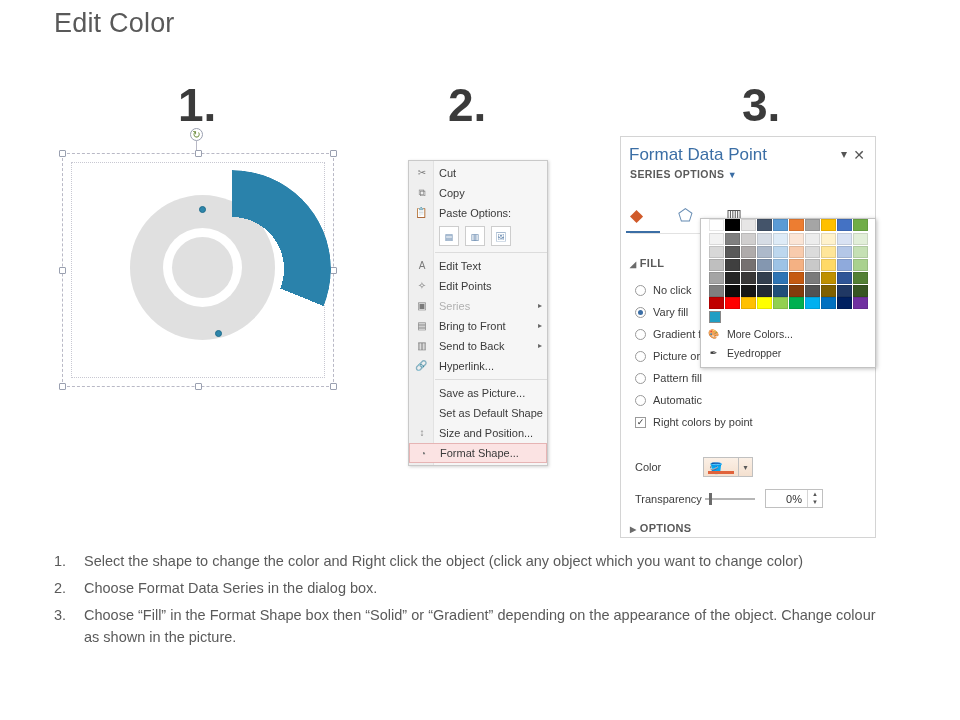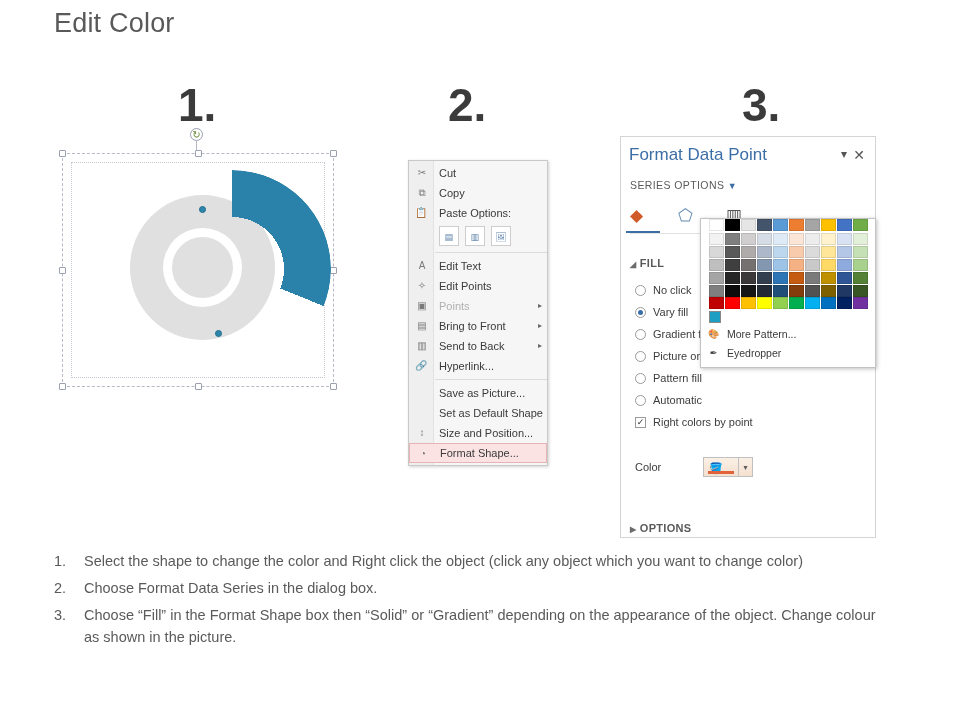"SERIES OPTIONS ▼" .fdp-series { font-weight: normal -> bold; top: 42px -> 31px }
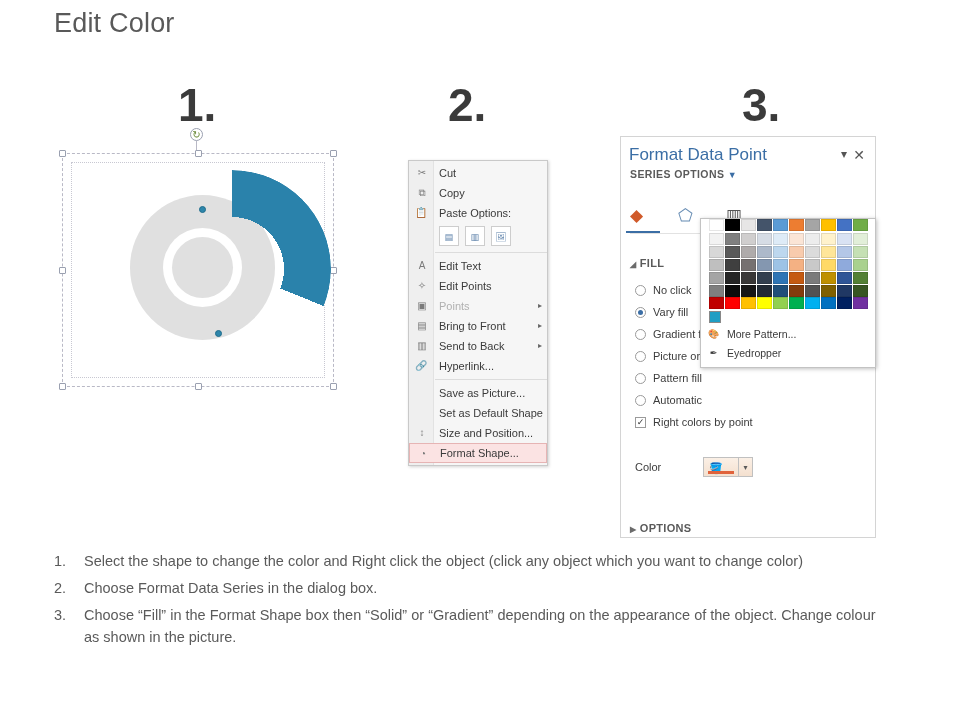"Points" span { text: Points -> Series }
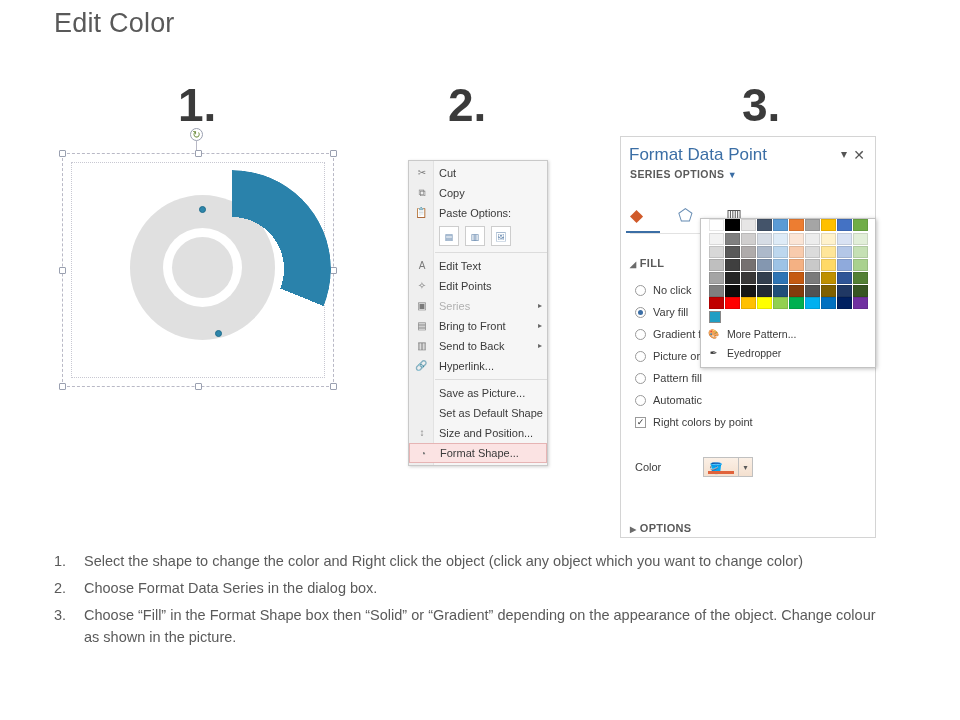"More Pattern..." span { text: Pattern -> Colors }
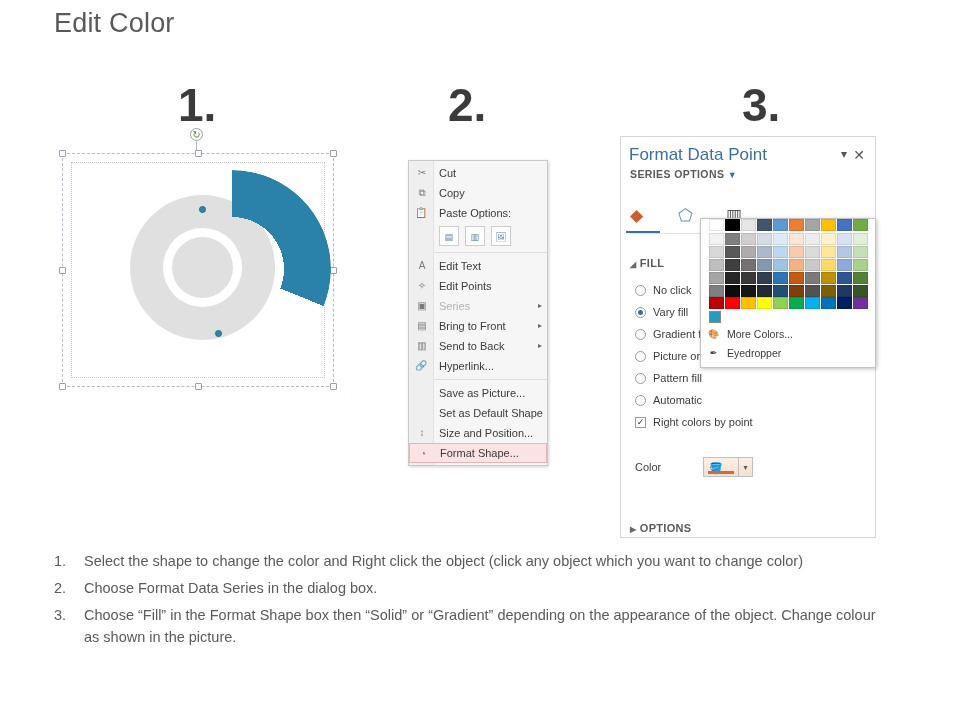"Transparency" div.trans-row { html: none -> <div> <span>Transparency</span> <span> <span></span> <span></span> </span> <span> <span>0%</span> <span> <span>▲</span> <span>▼</span> </span> </span> </div> }
